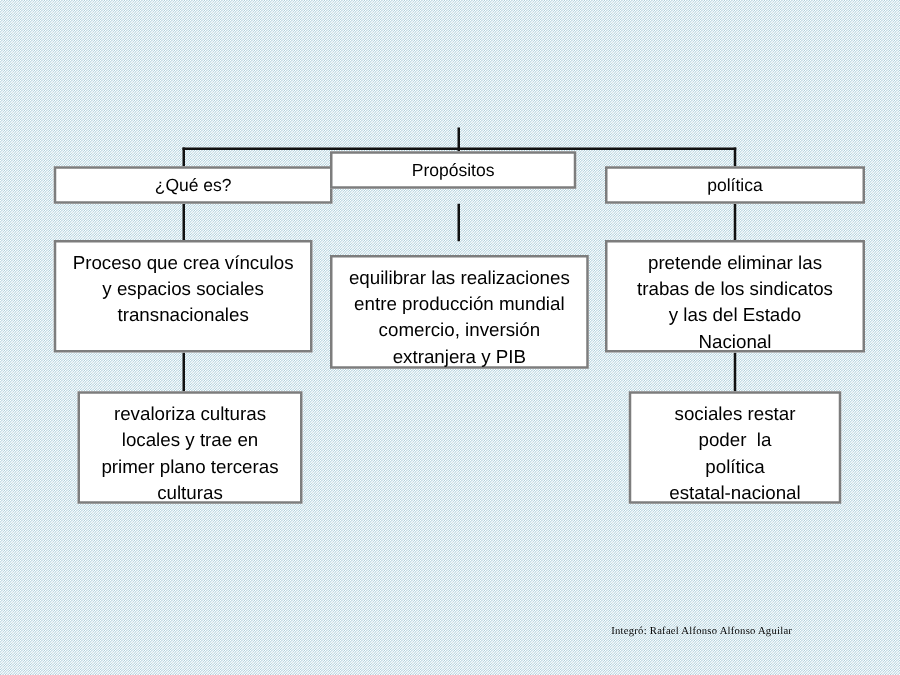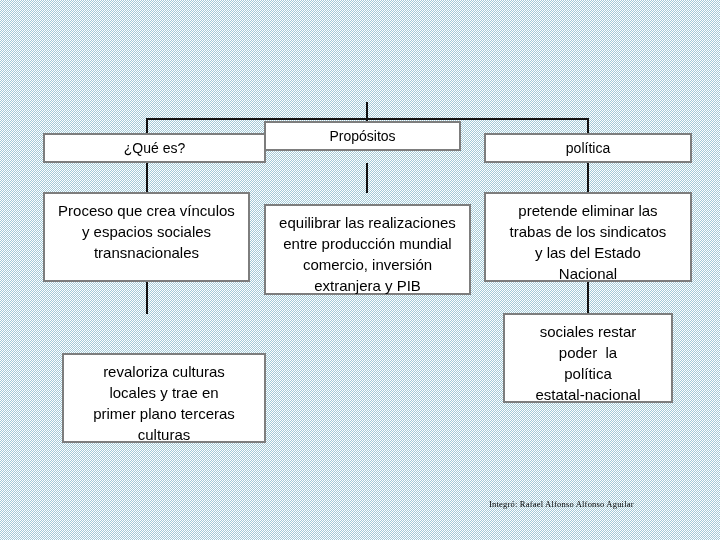"revaloriza culturas" .n-d1 { margin-top: 40px -> none; width: 204px -> 180px }
